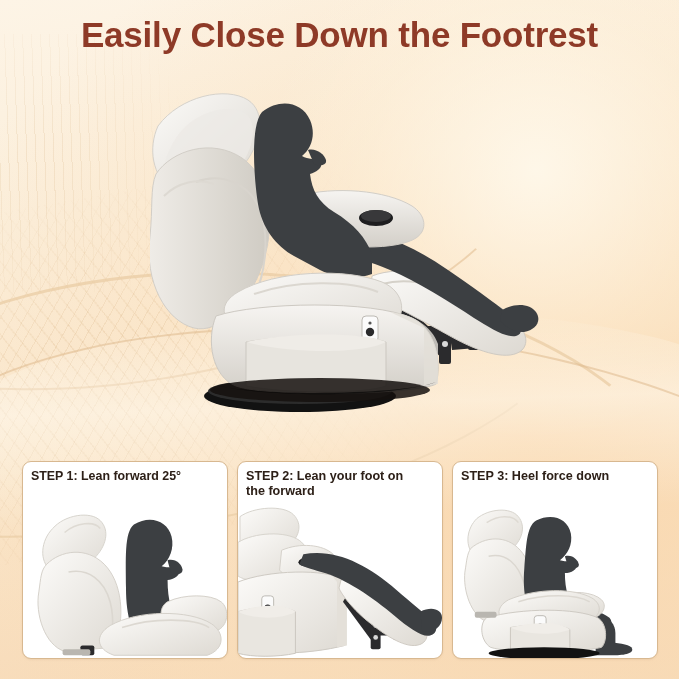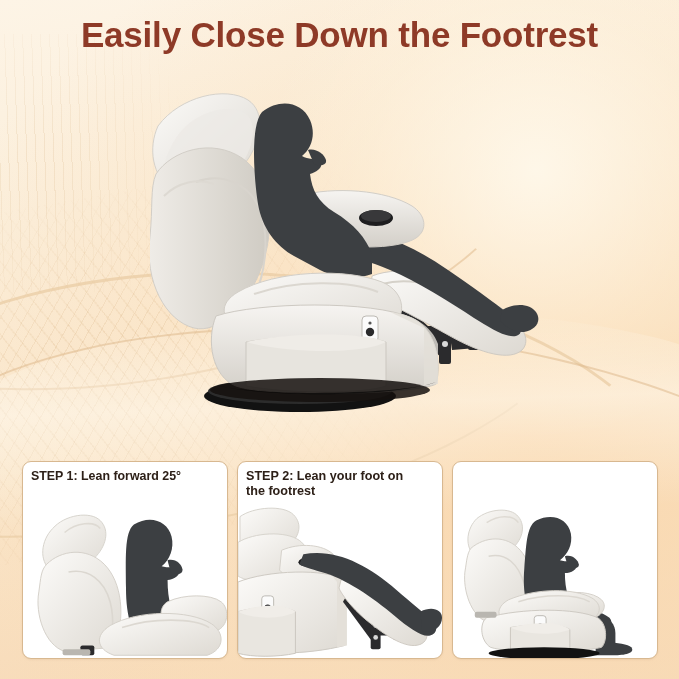"STEP 3: Heel force down" div { html: none -> <div>STEP 3: Heel force down</div> }
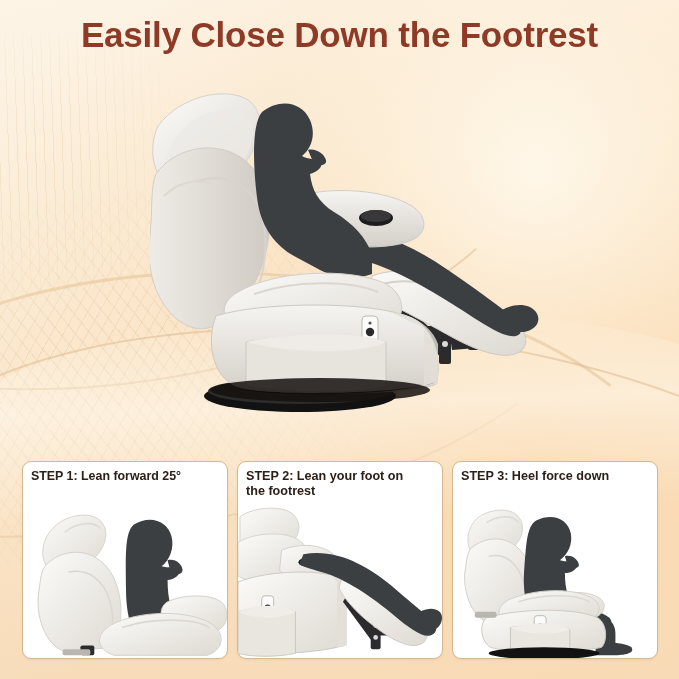"the footrest" div { text: footrest -> forward }
